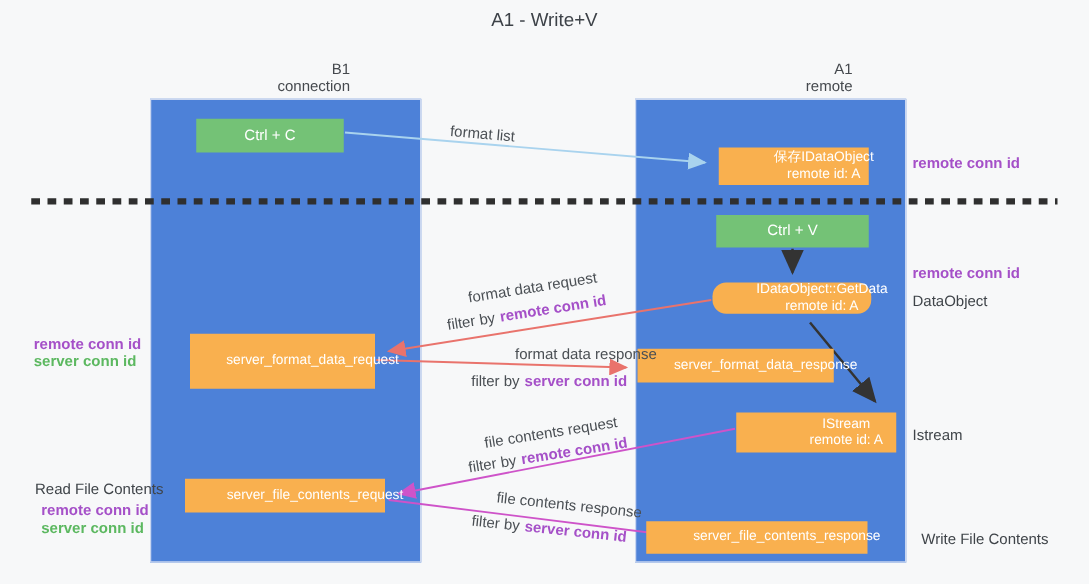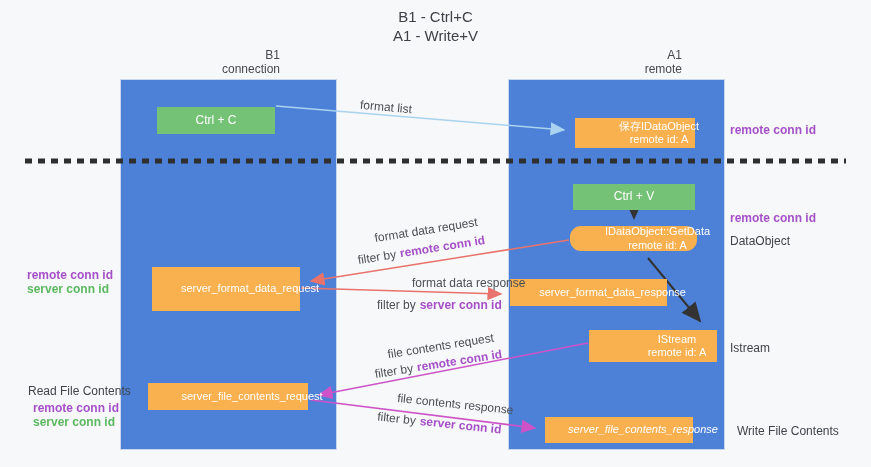"B1 - Ctrl+C" div { html: <div>B1 - Ctrl+C</div> -> none }
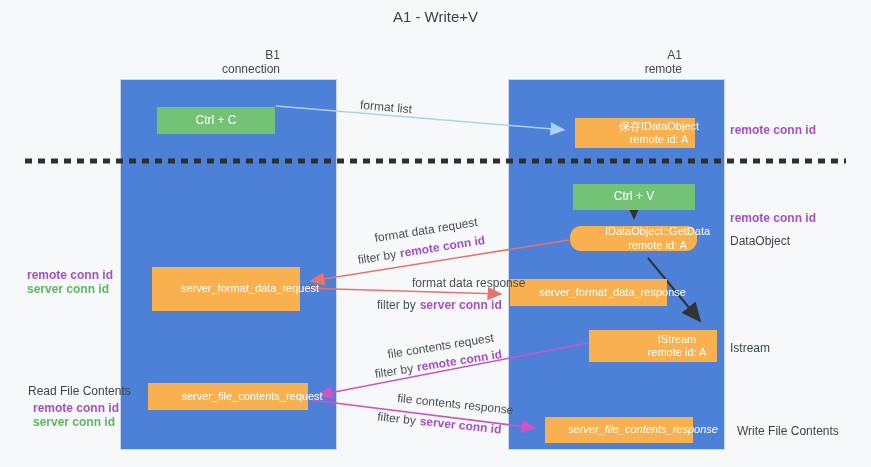"Ctrl + C" .green { margin-top: 12px -> none }
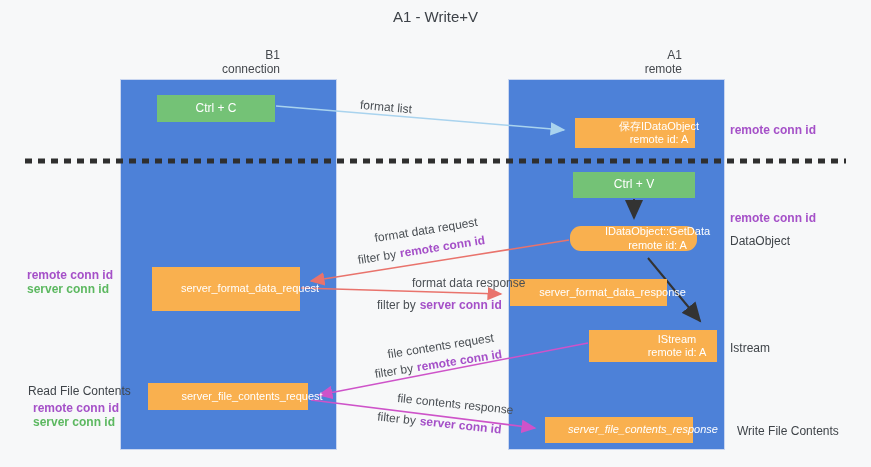"server_file_contents_response" div.node { font-style: italic -> none; left: 545px -> 517px; width: 148px -> 177px }
